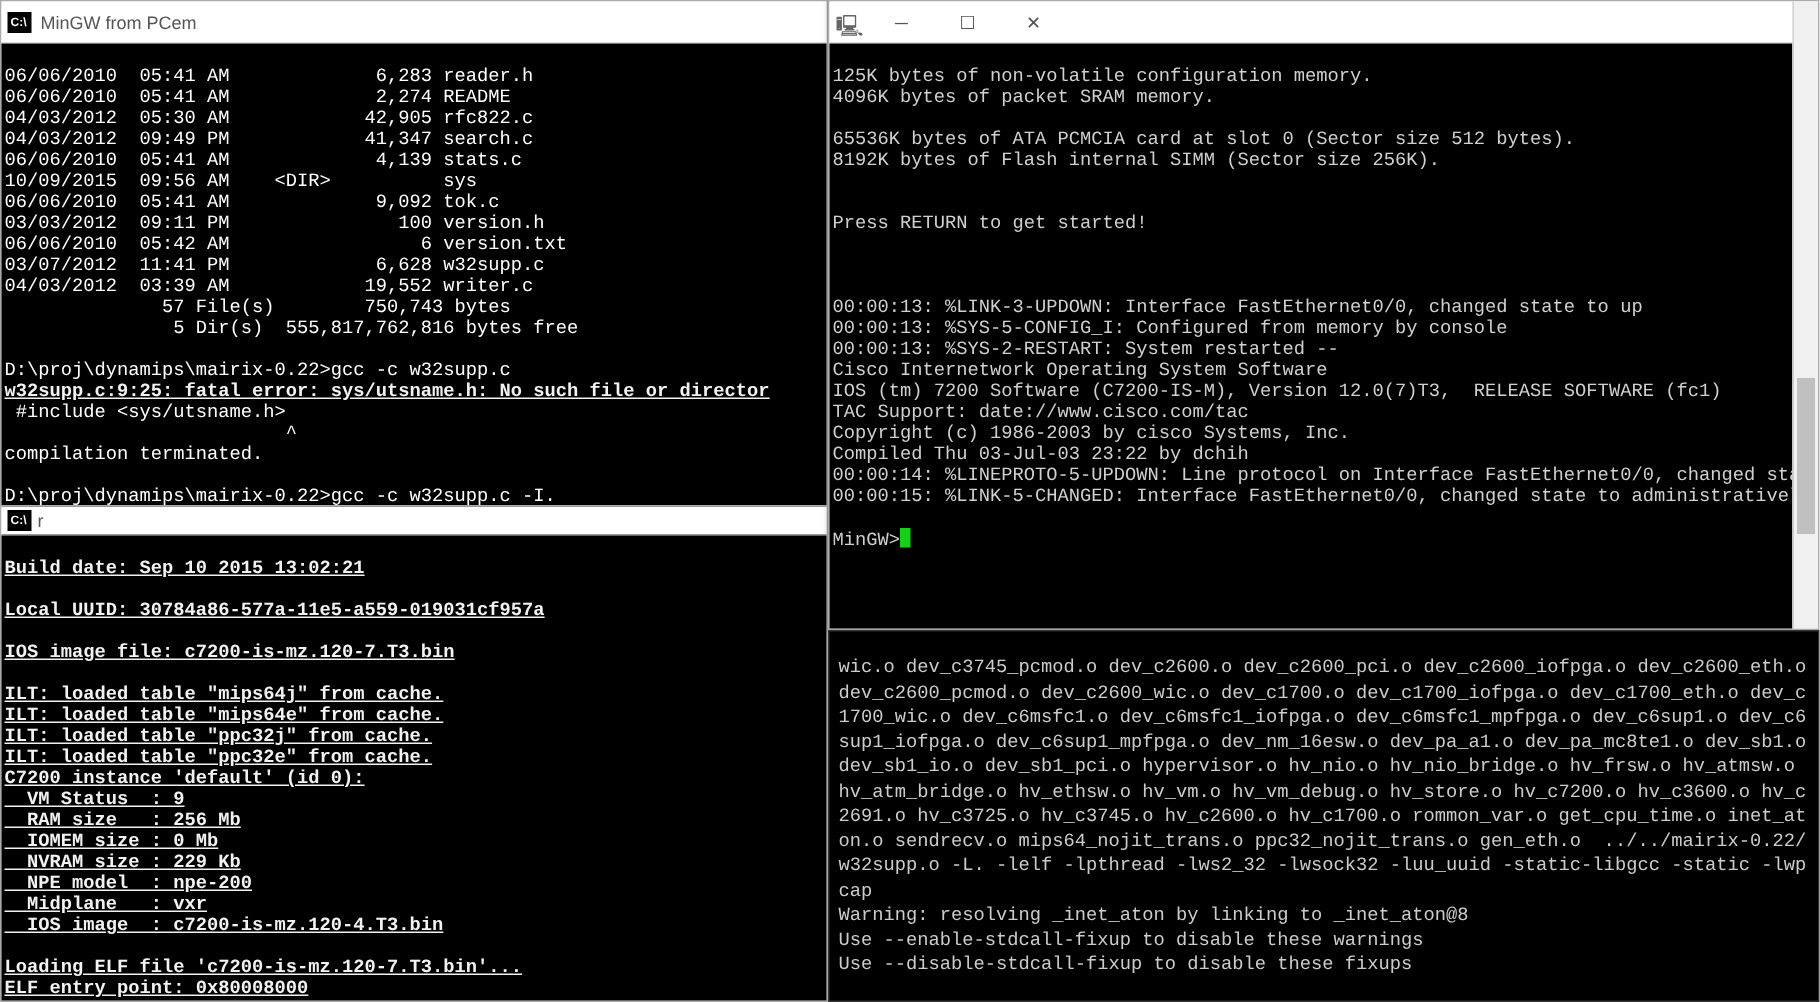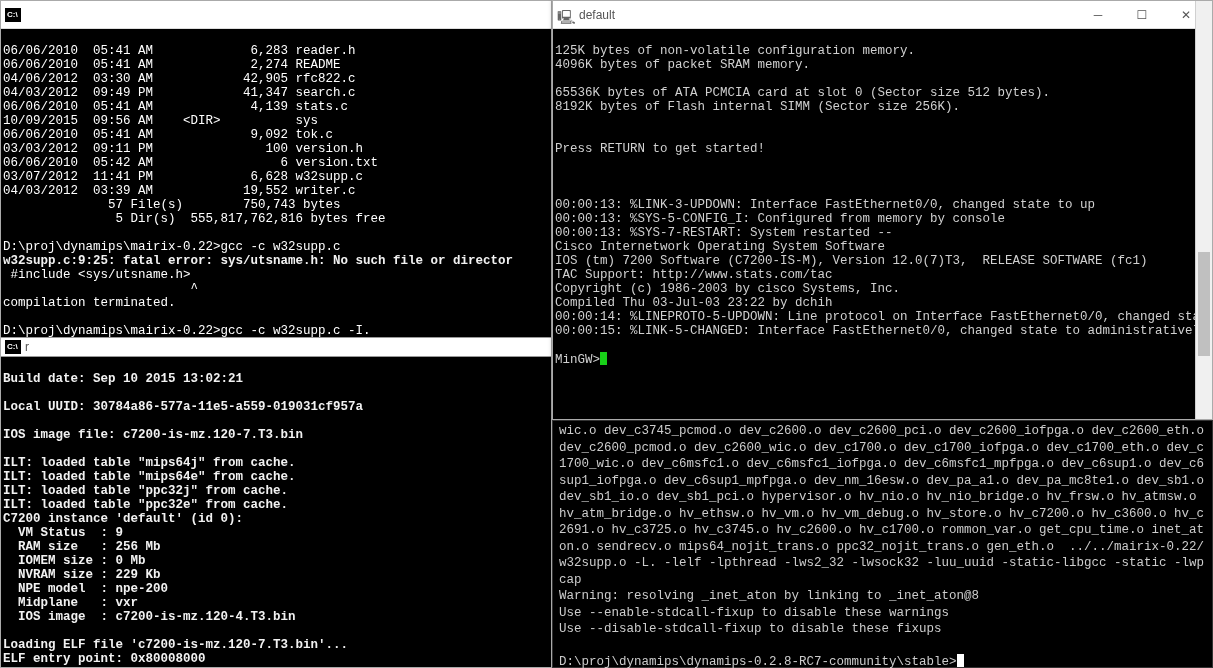"MinGW from PCem" span.title-text { html: none -> <span>MinGW from PCem</span> }
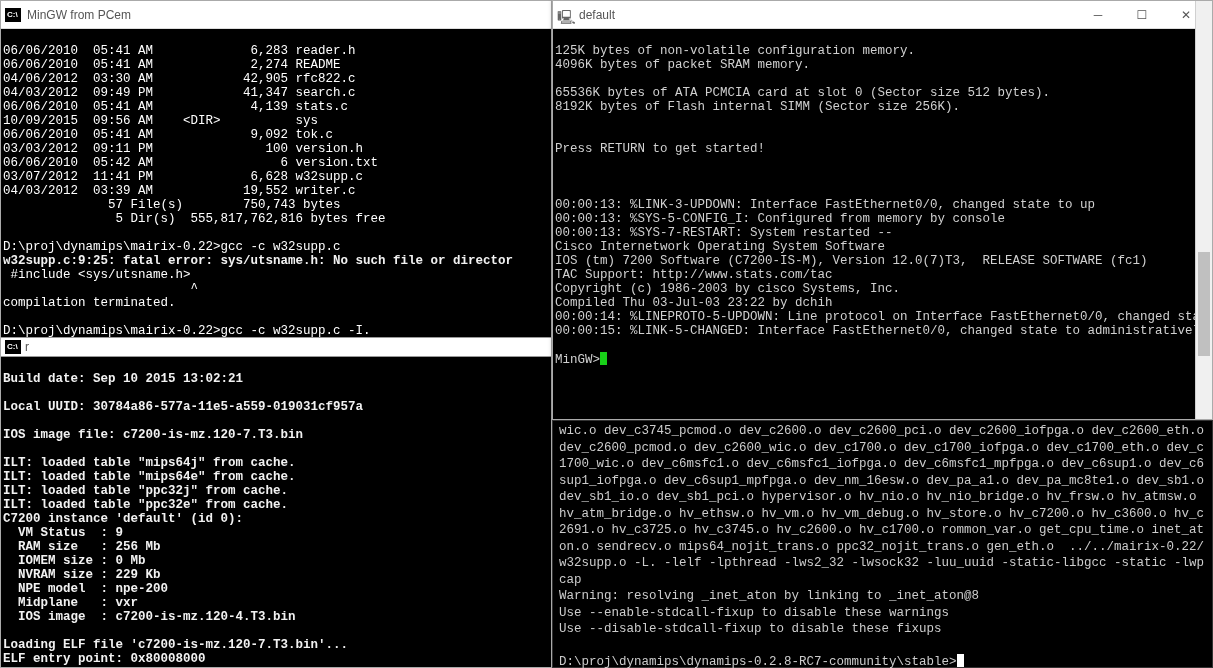"default" span.title-text { html: <span>default</span> -> none }
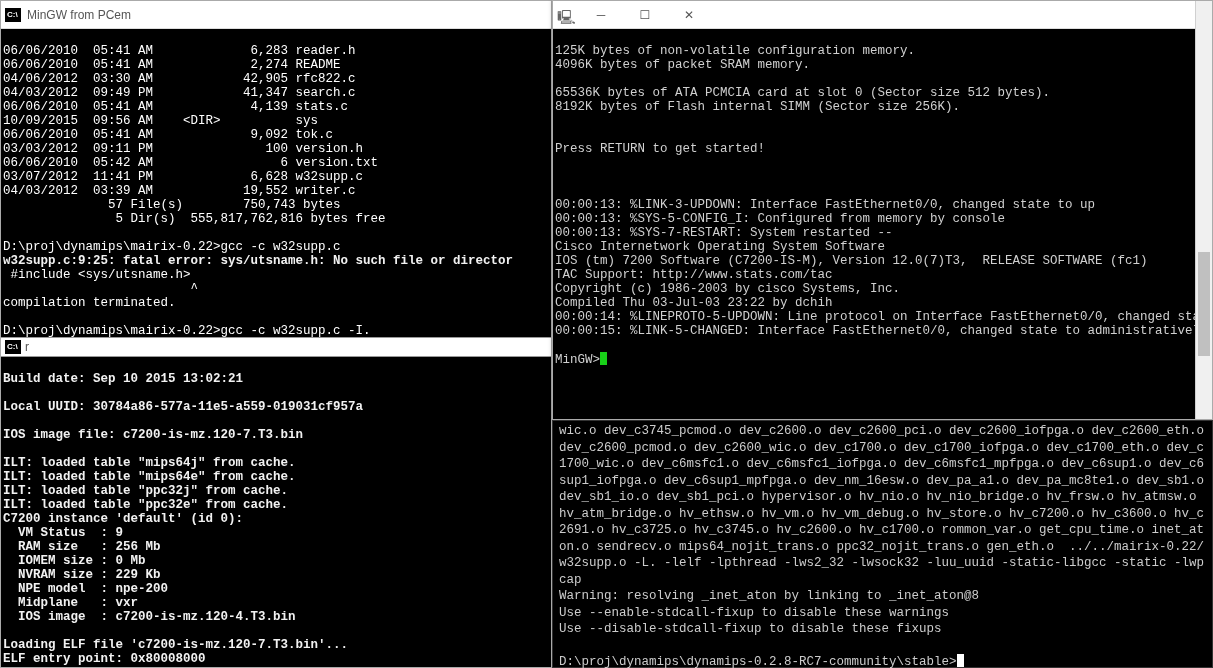"04/06/2012 03:30 AM 42,905 rfc822.c" span { text: 04/06/2012  03:30 -> 04/03/2012  05:30 }
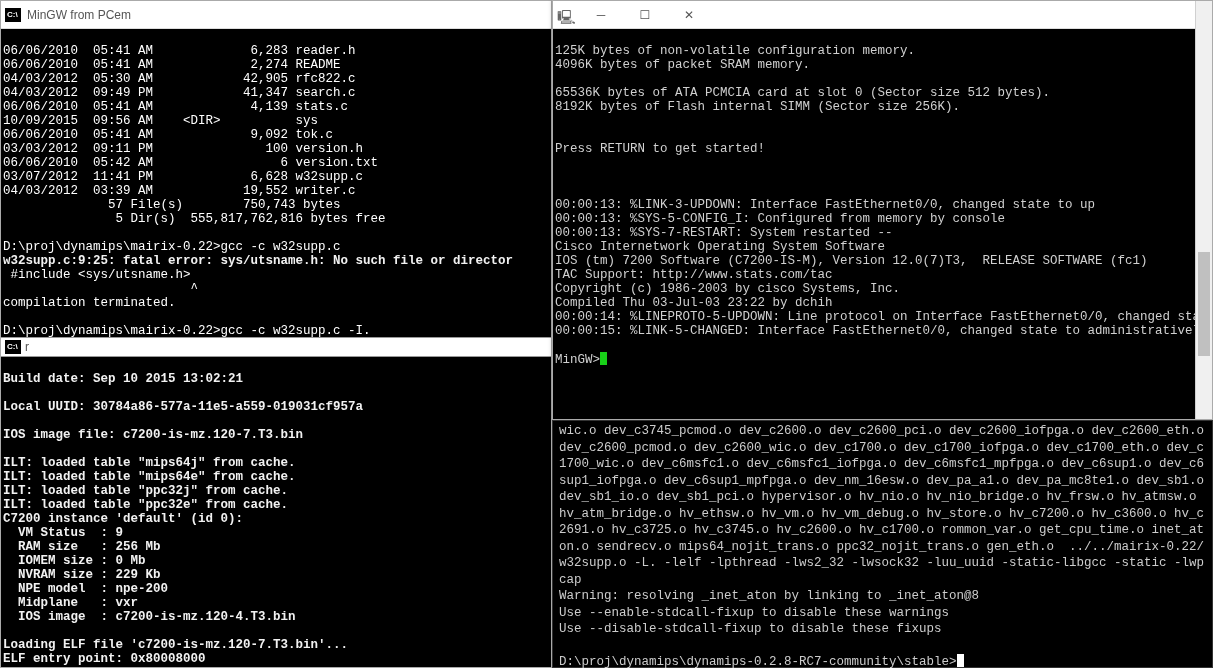"00:00:13: %SYS-7-RESTART: System" span { text: %SYS-7-RESTART -> %SYS-2-RESTART }
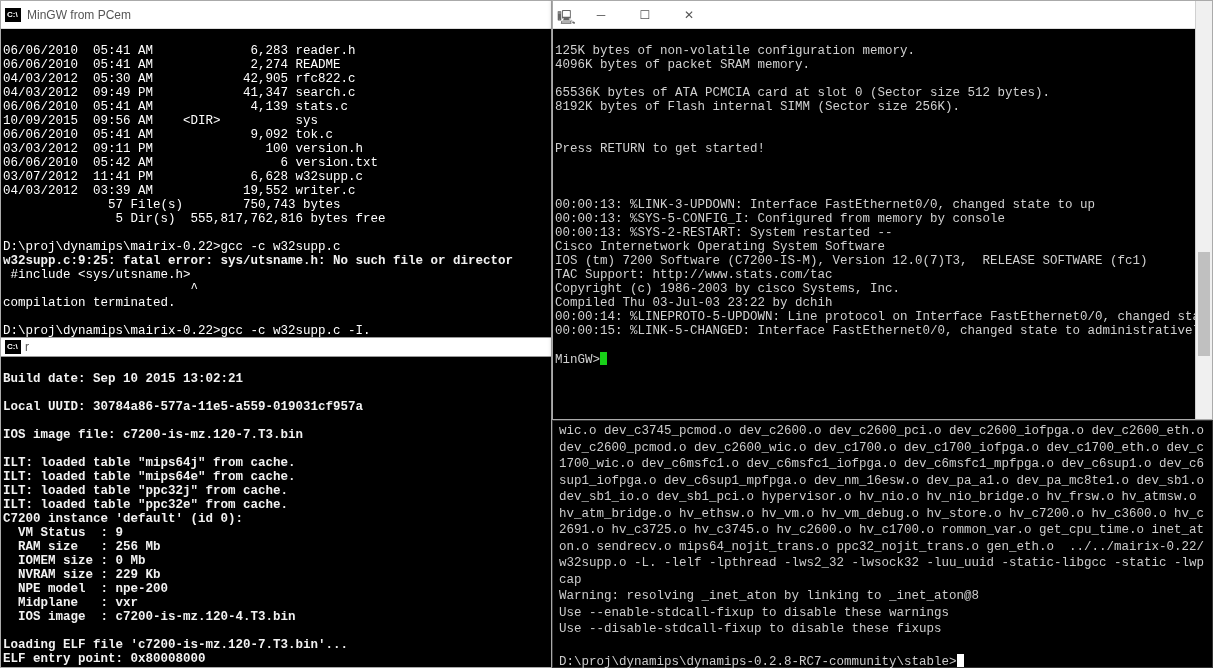"w32supp.c:9:25: fatal error:" .term .bold { text-decoration: none -> underline }
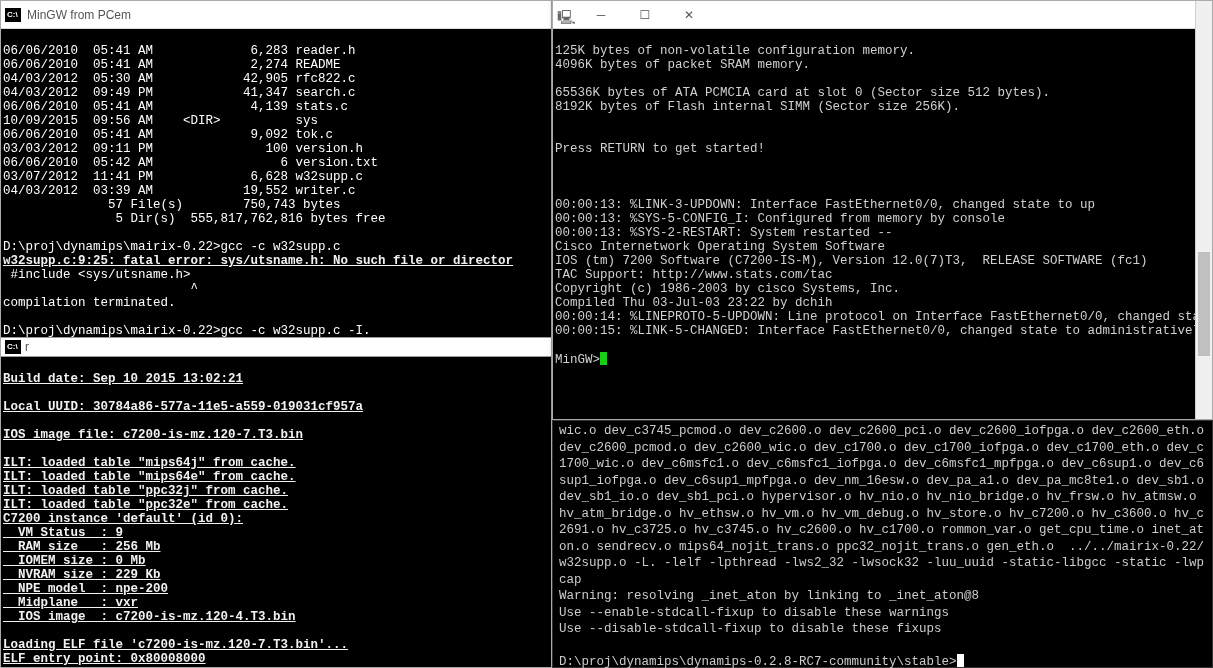"TAC Support: http://www.stats.com/tac" span { text: http://www.stats.com/tac -> date://www.cisco.com/tac }
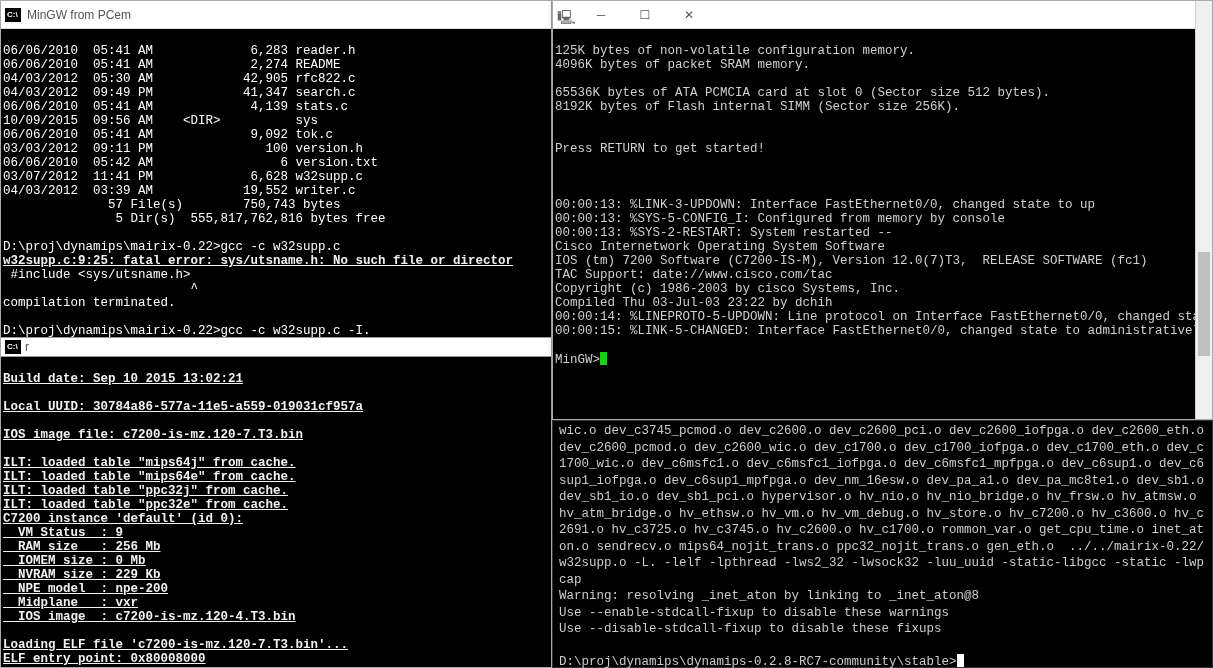"wic.o dev_c3745_pcmod.o dev_c2600.o" #win-lower-right { padding: 2px 6px -> 16px 6px }
